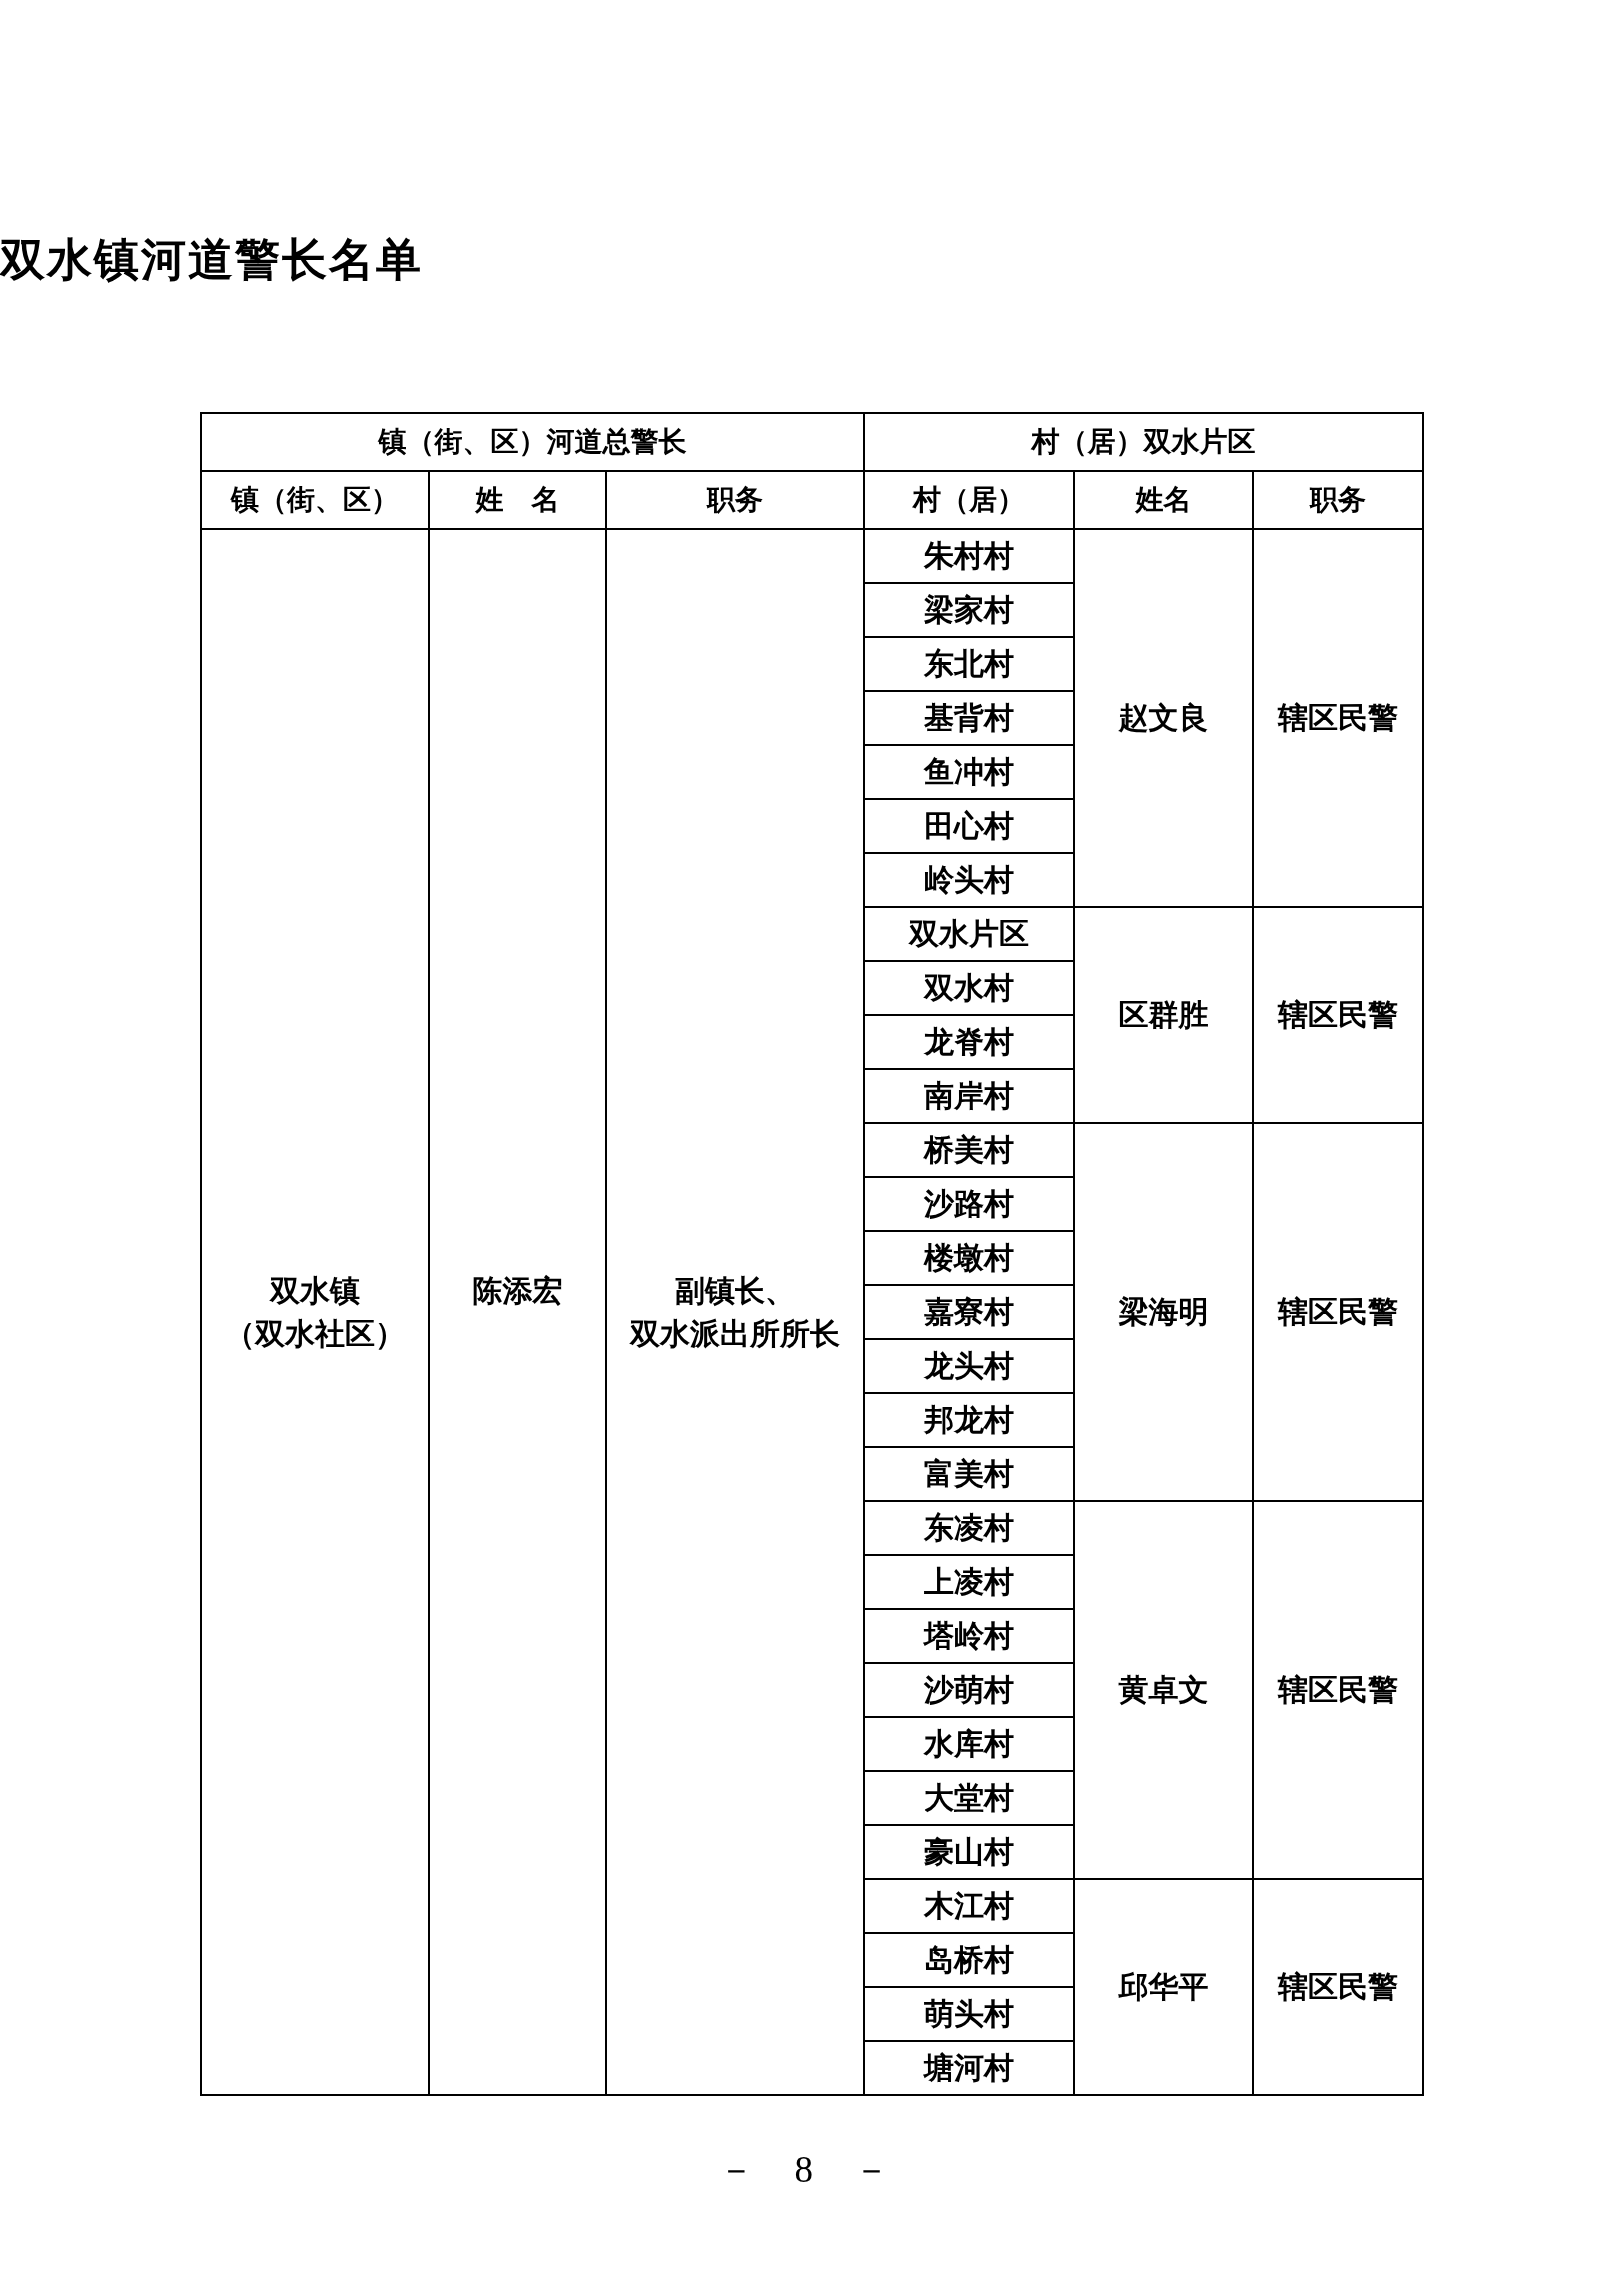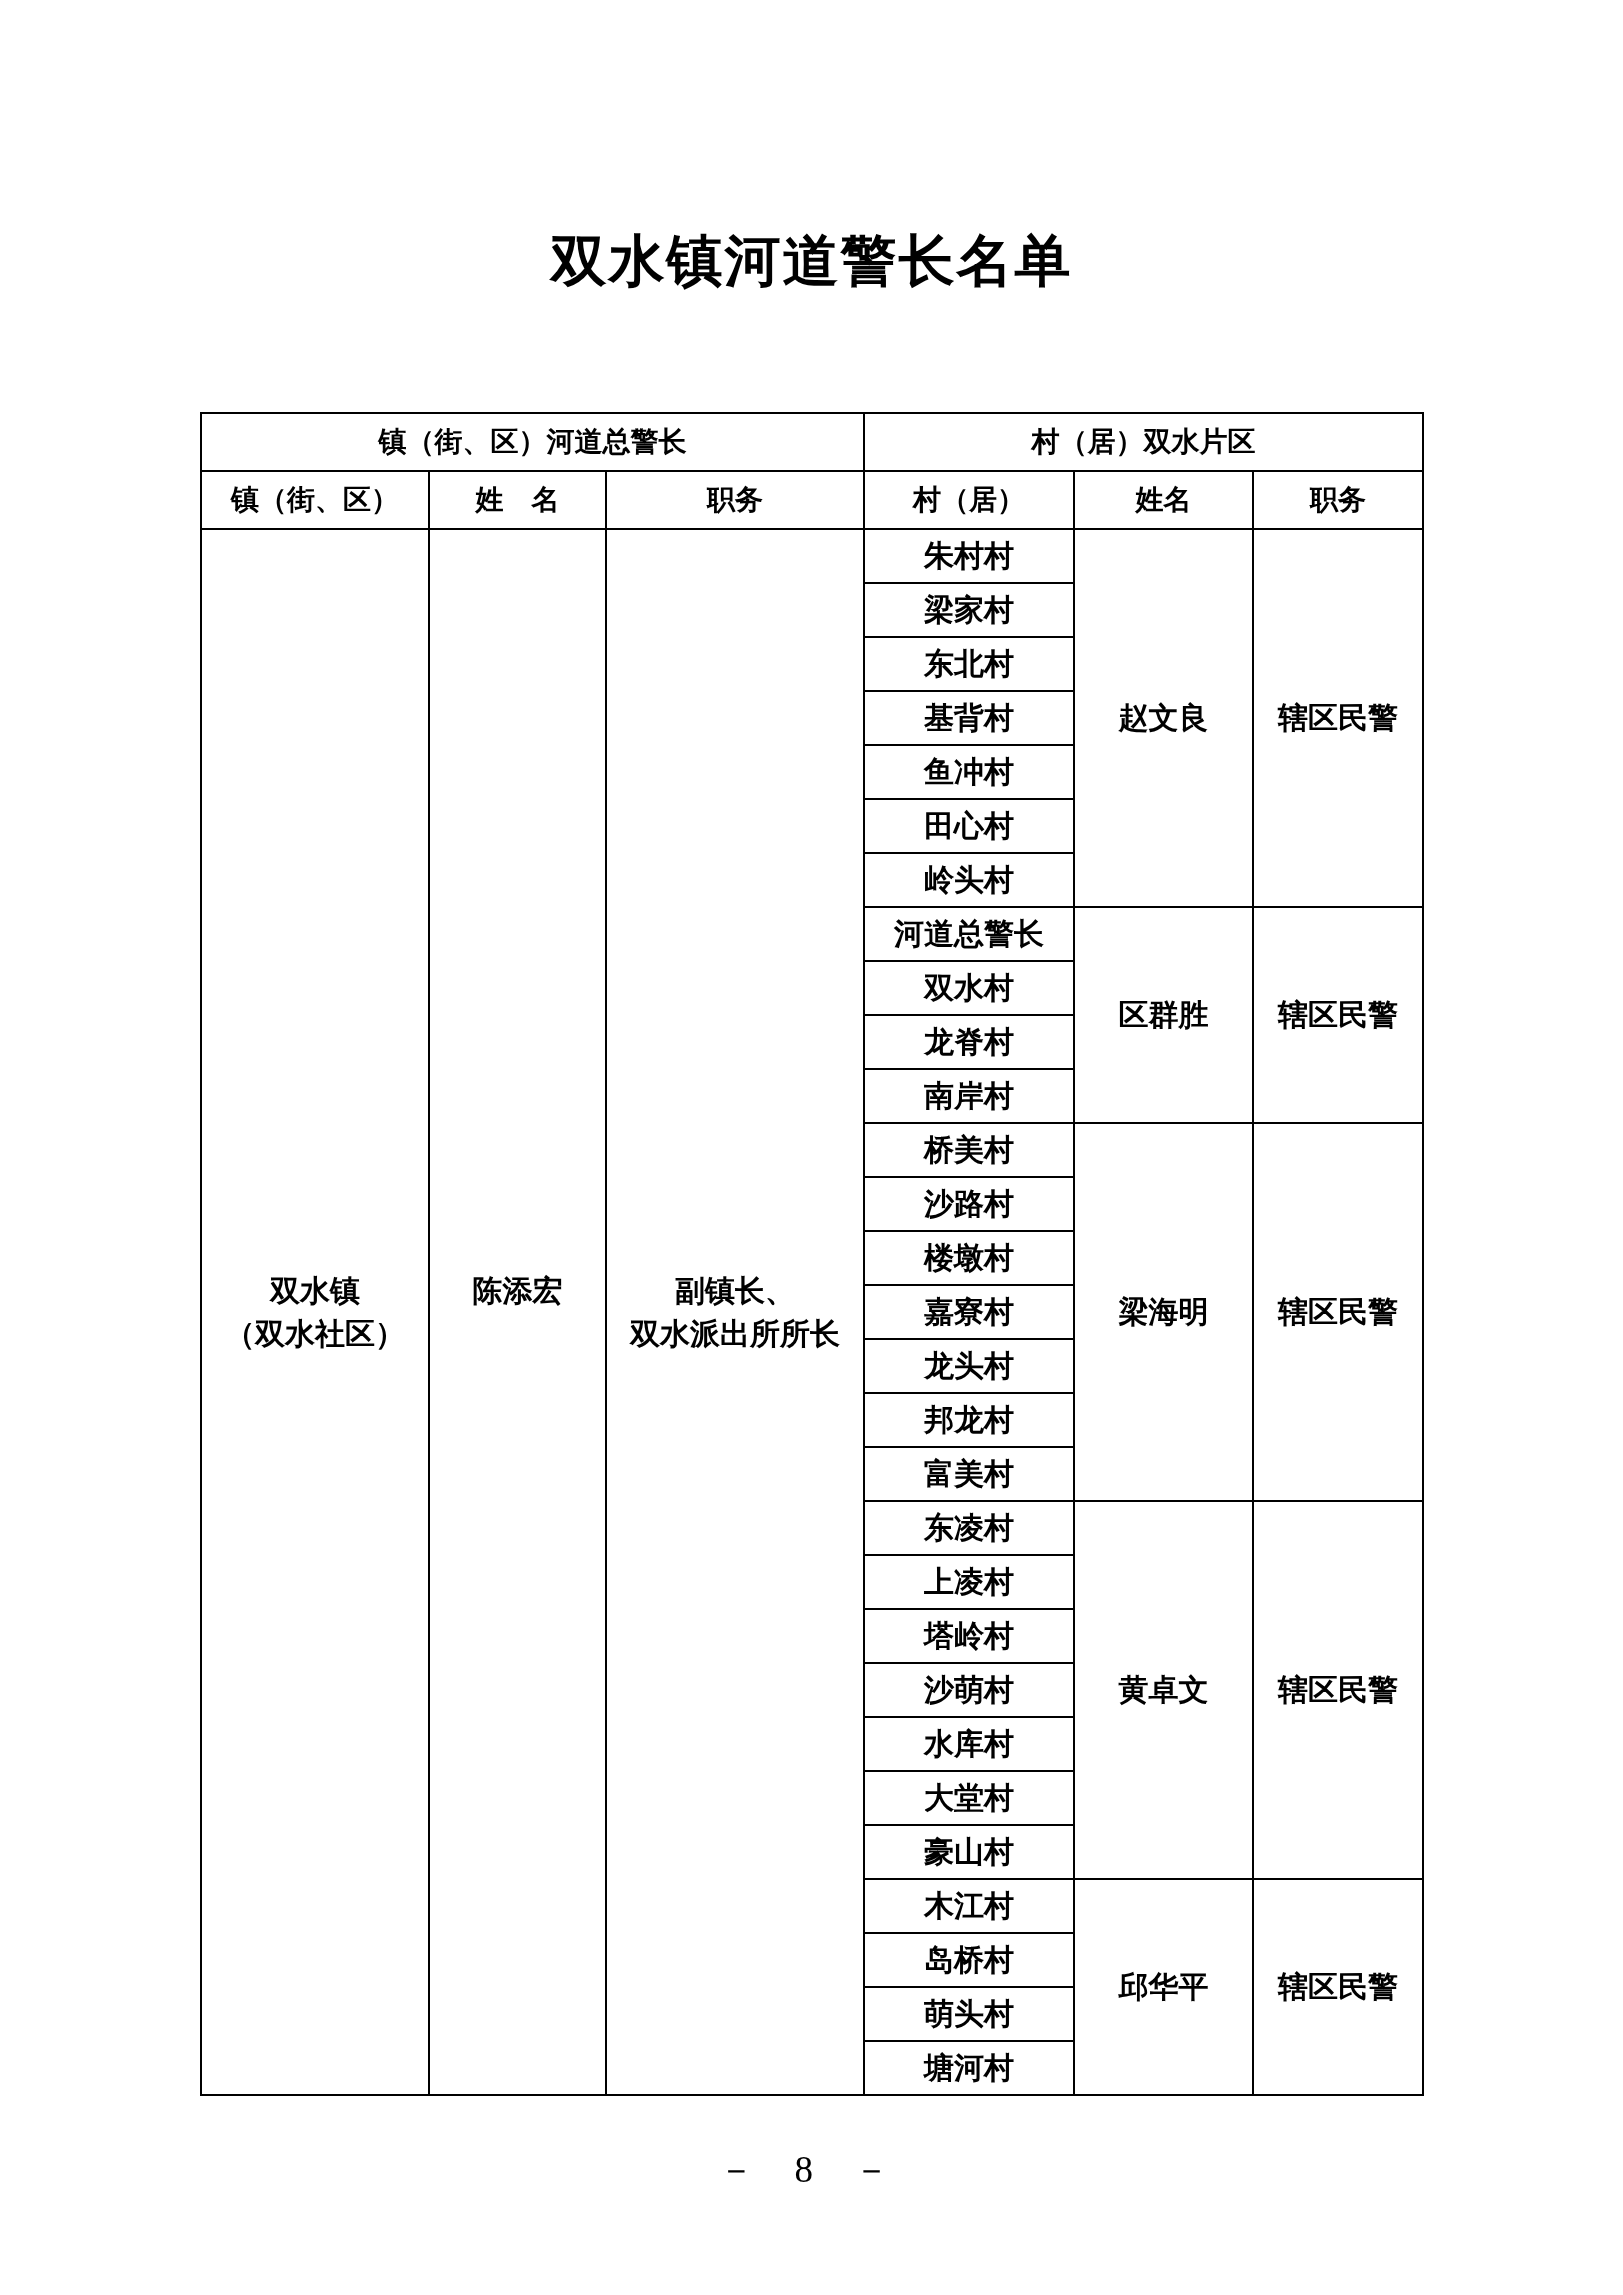"双水镇河道警长名单" .title { font-size: 56px -> 45px; text-align: center -> none }
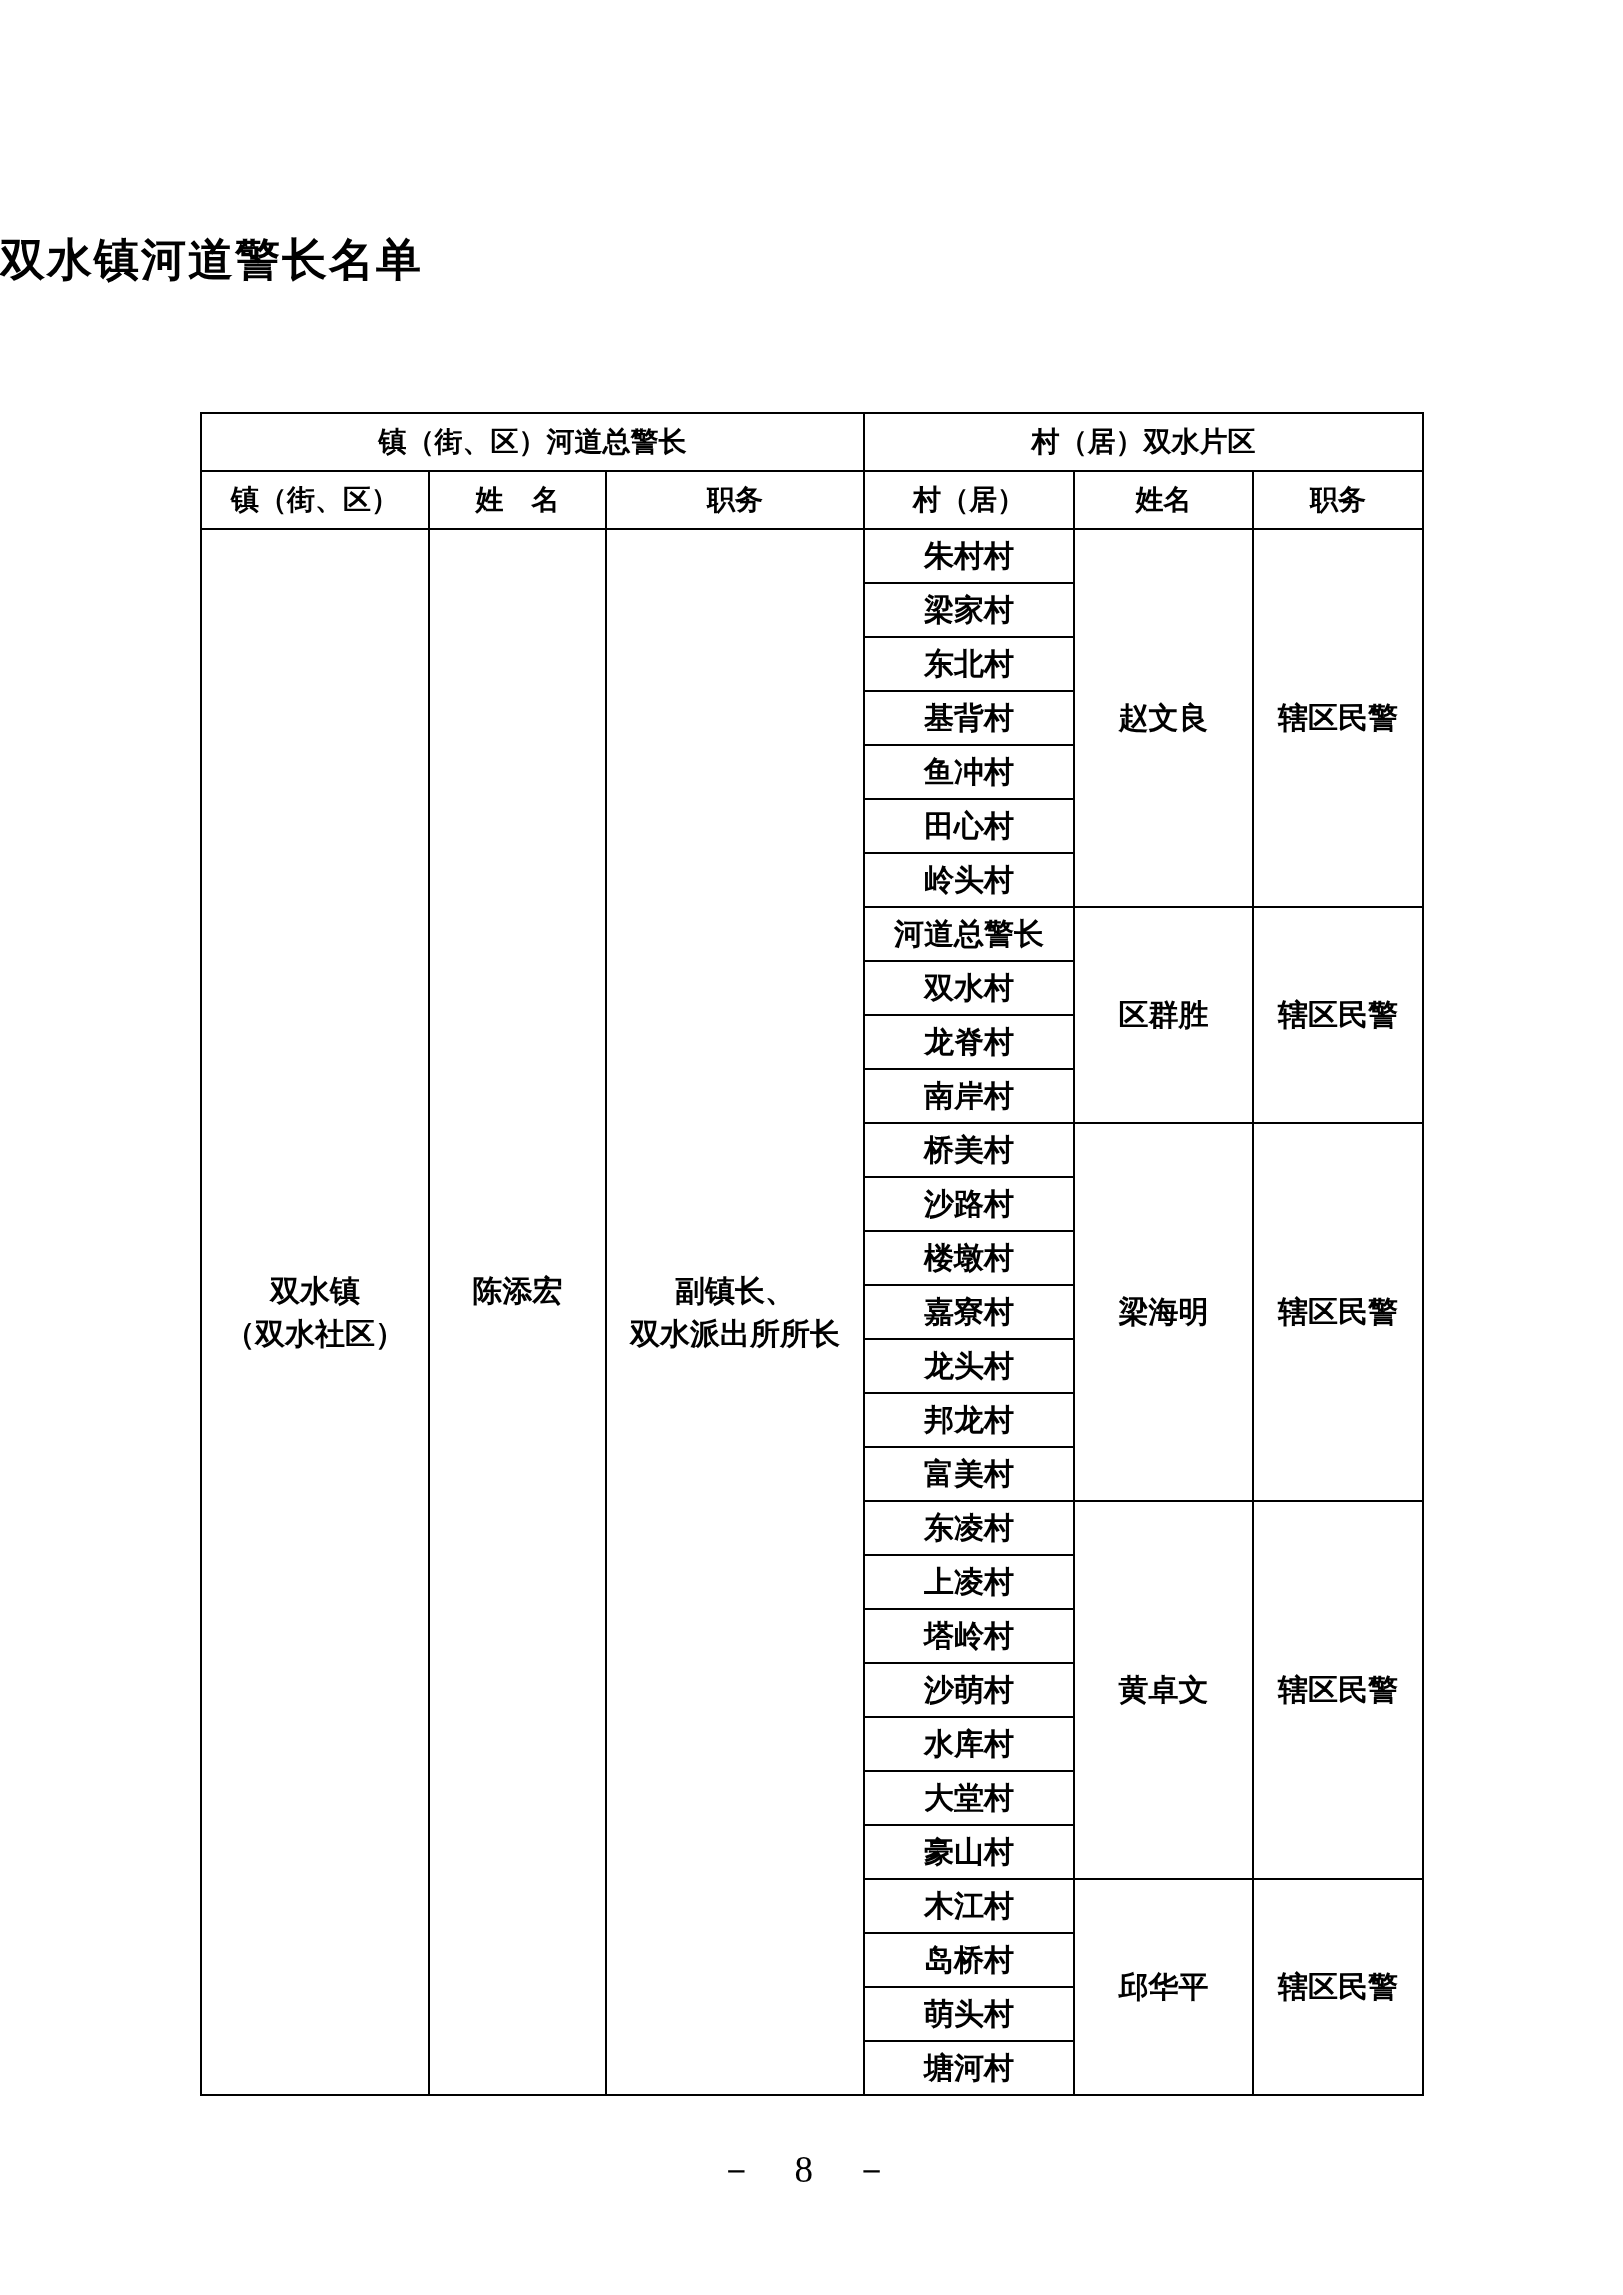"河道总警长" td { text: 河道总警长 -> 双水片区 }
